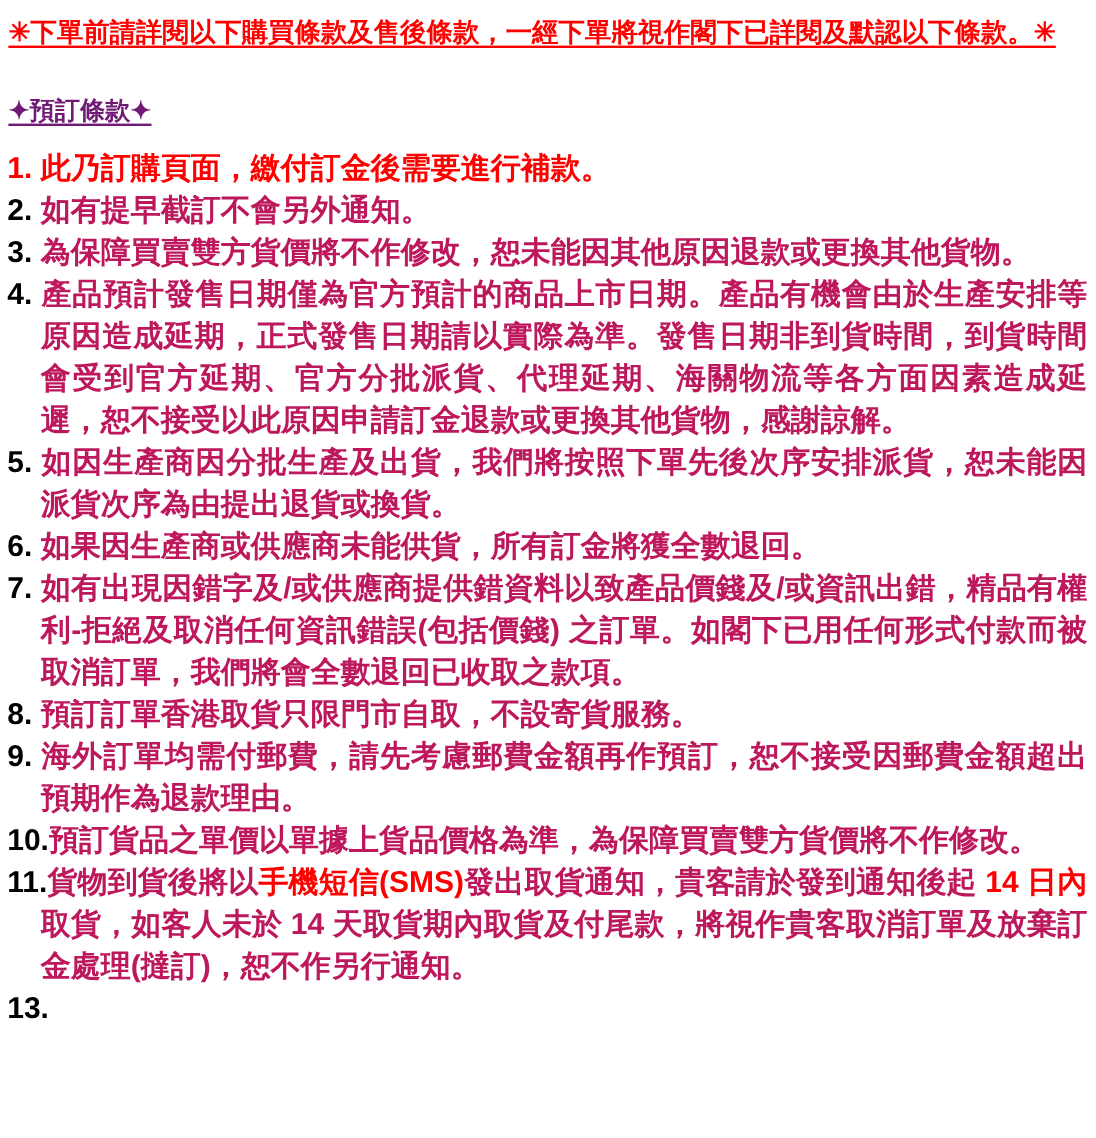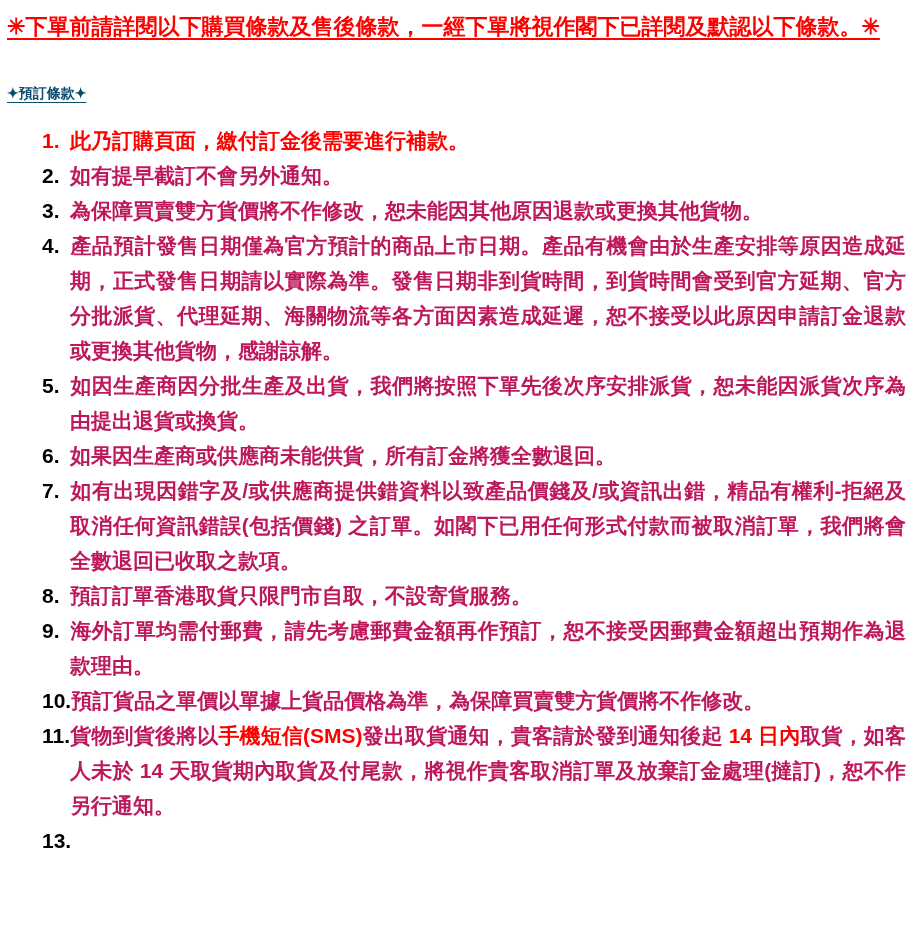"✦預訂條款✦" .section-heading { color: #0c4a6e -> #701a75; font-size: 14px -> 21px }
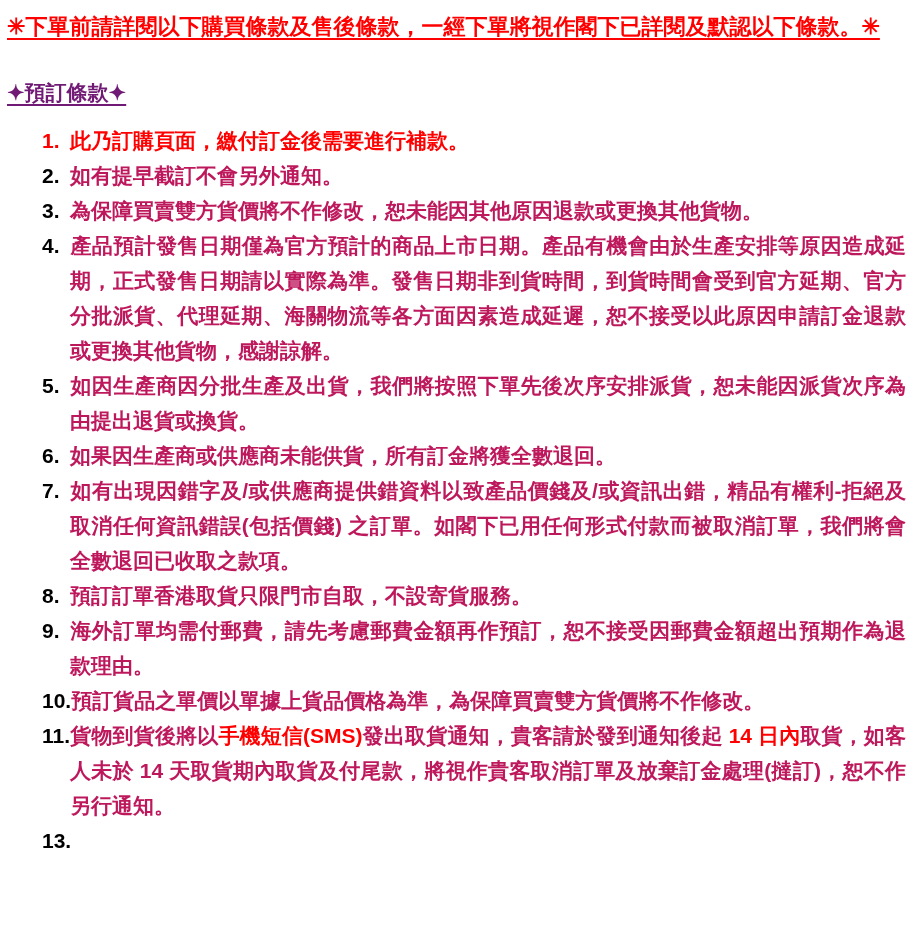"1. 此乃訂購頁面，繳付訂金後需要進行補款。" .term { font-size: 21px -> 25px; margin-left: 36px -> none }
